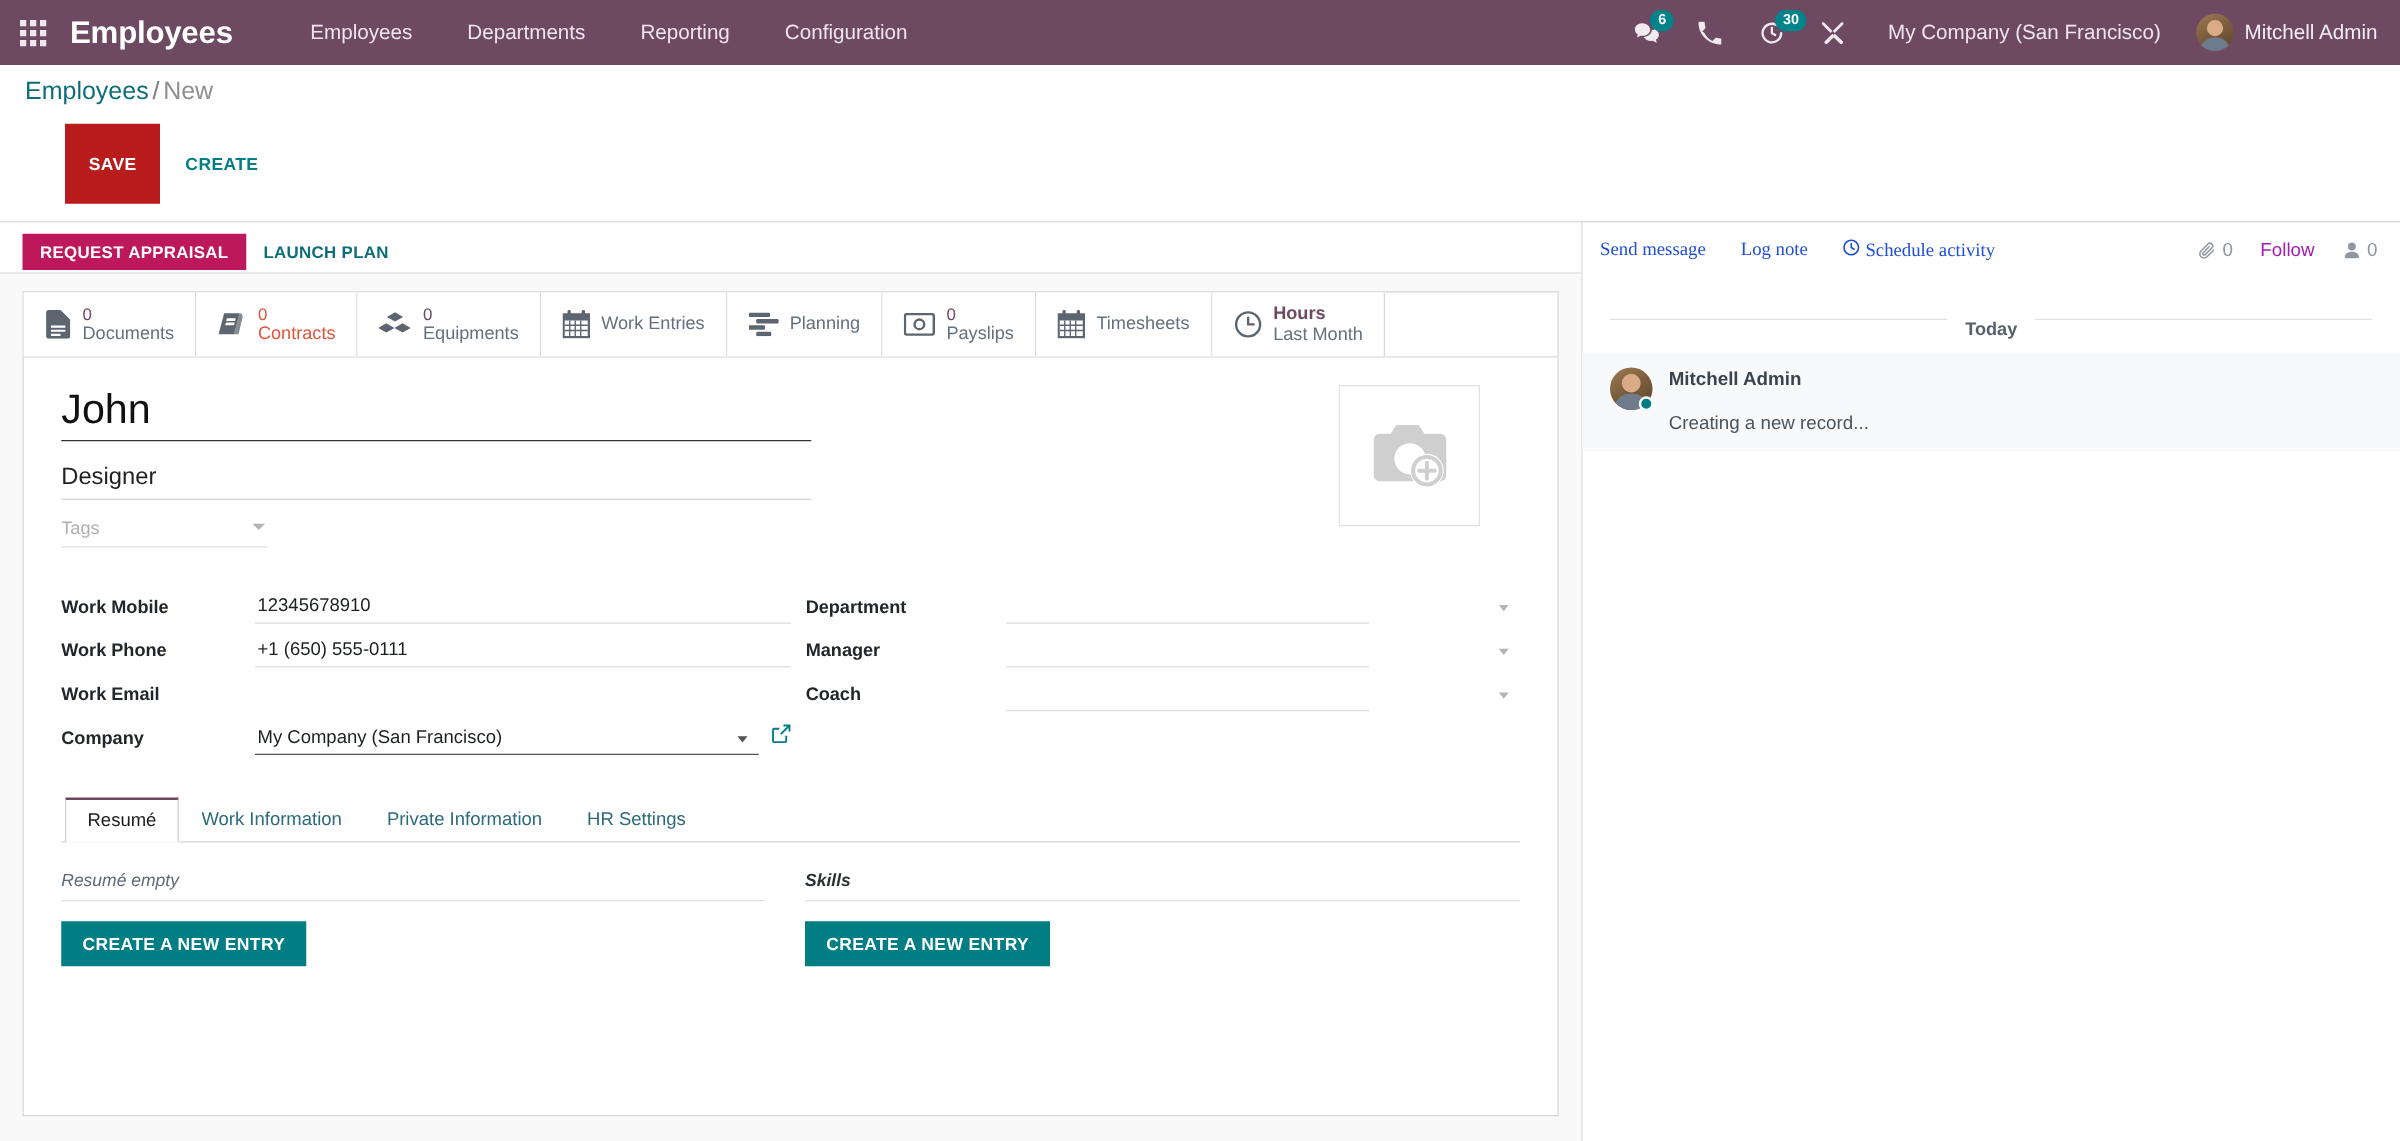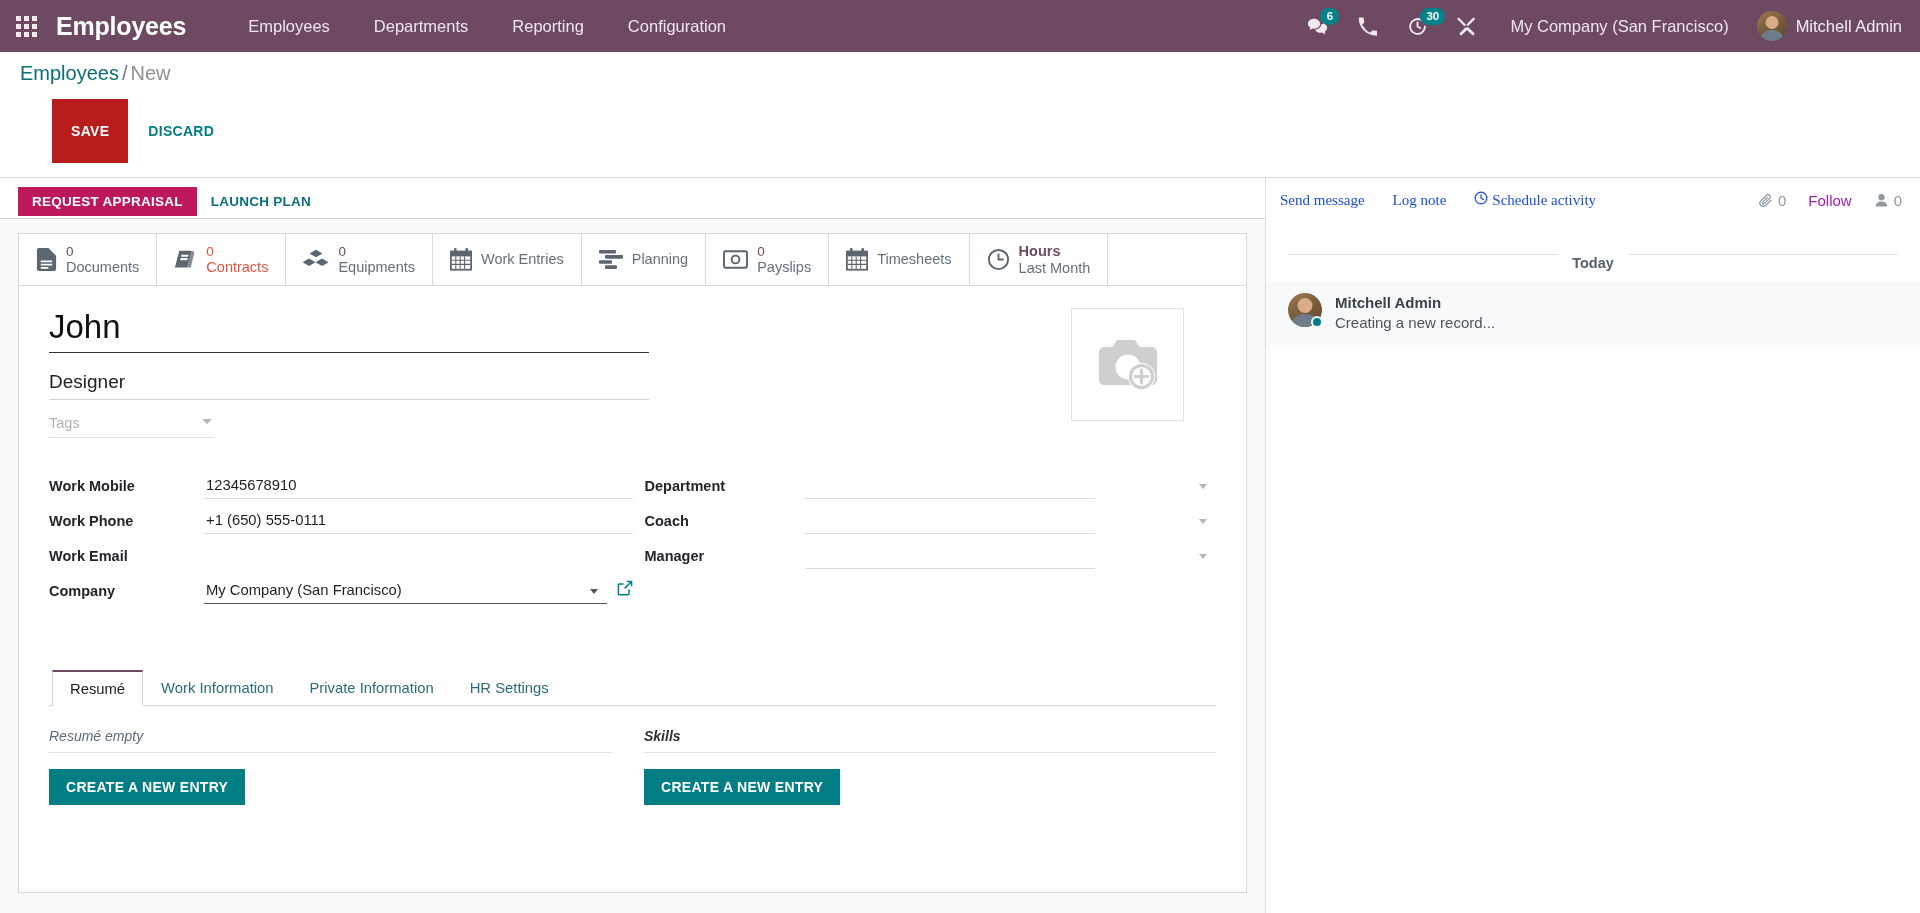"DISCARD" button.btn-discard { text: DISCARD -> CREATE }
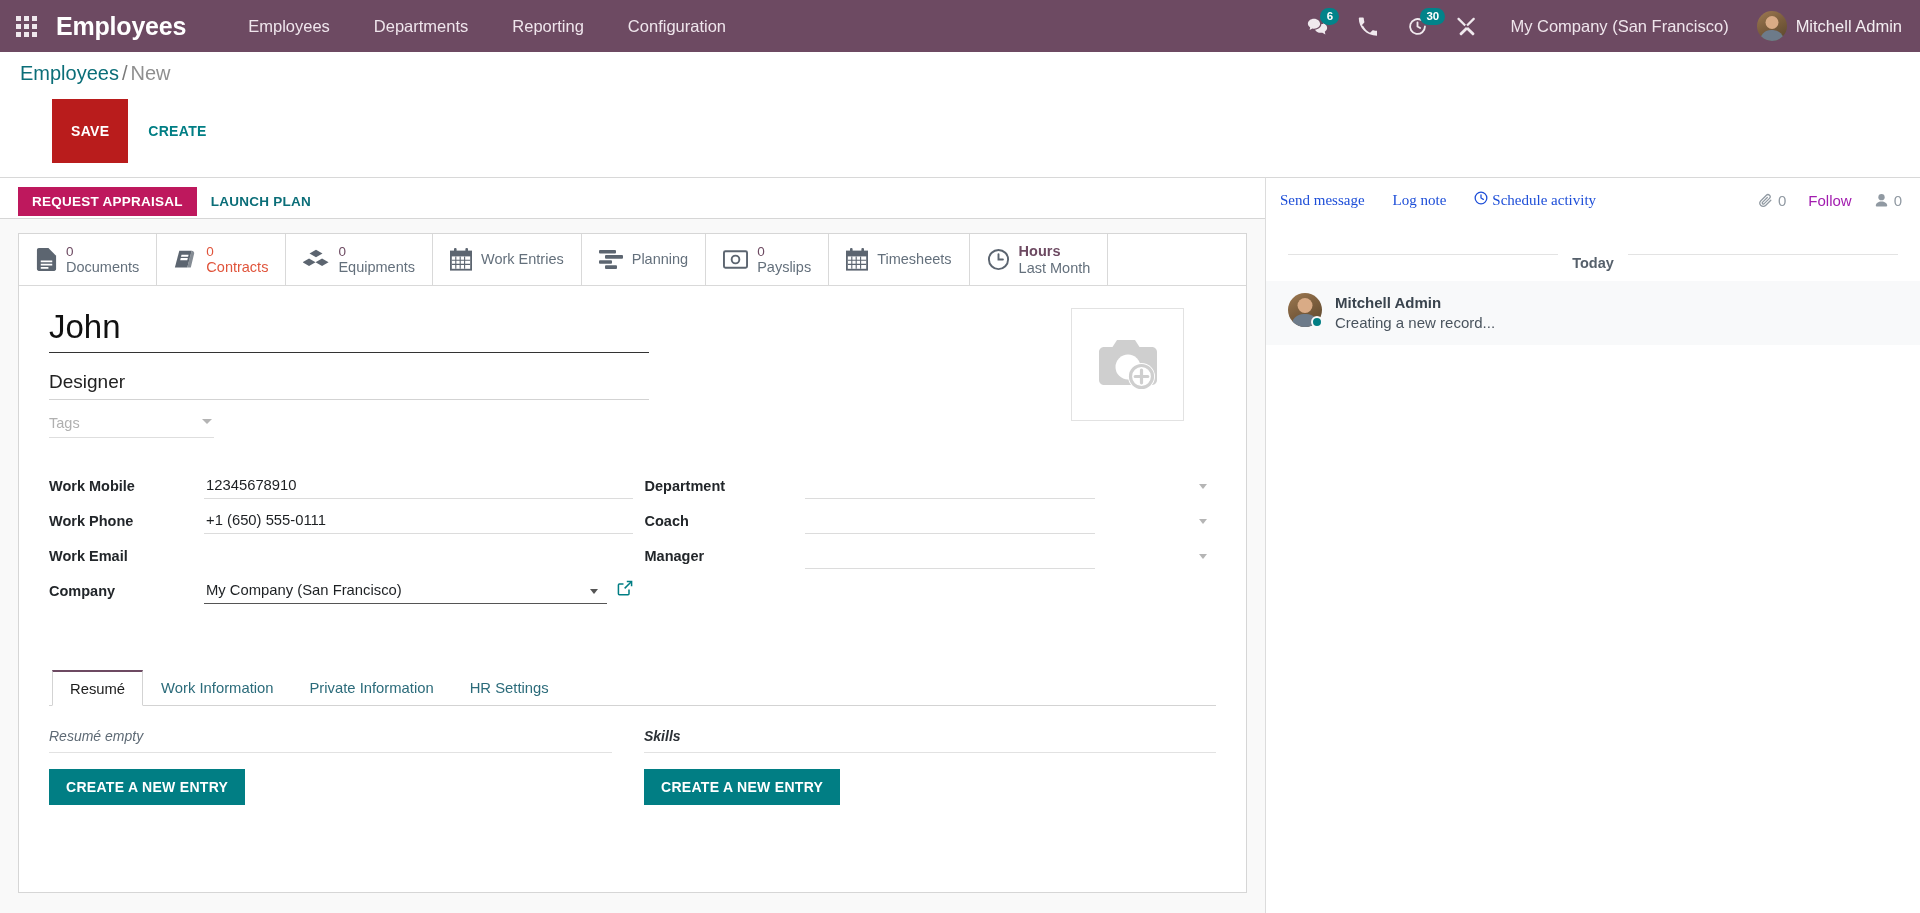"Creating a new record..." .ch-text { margin-top: 3px -> 18px }
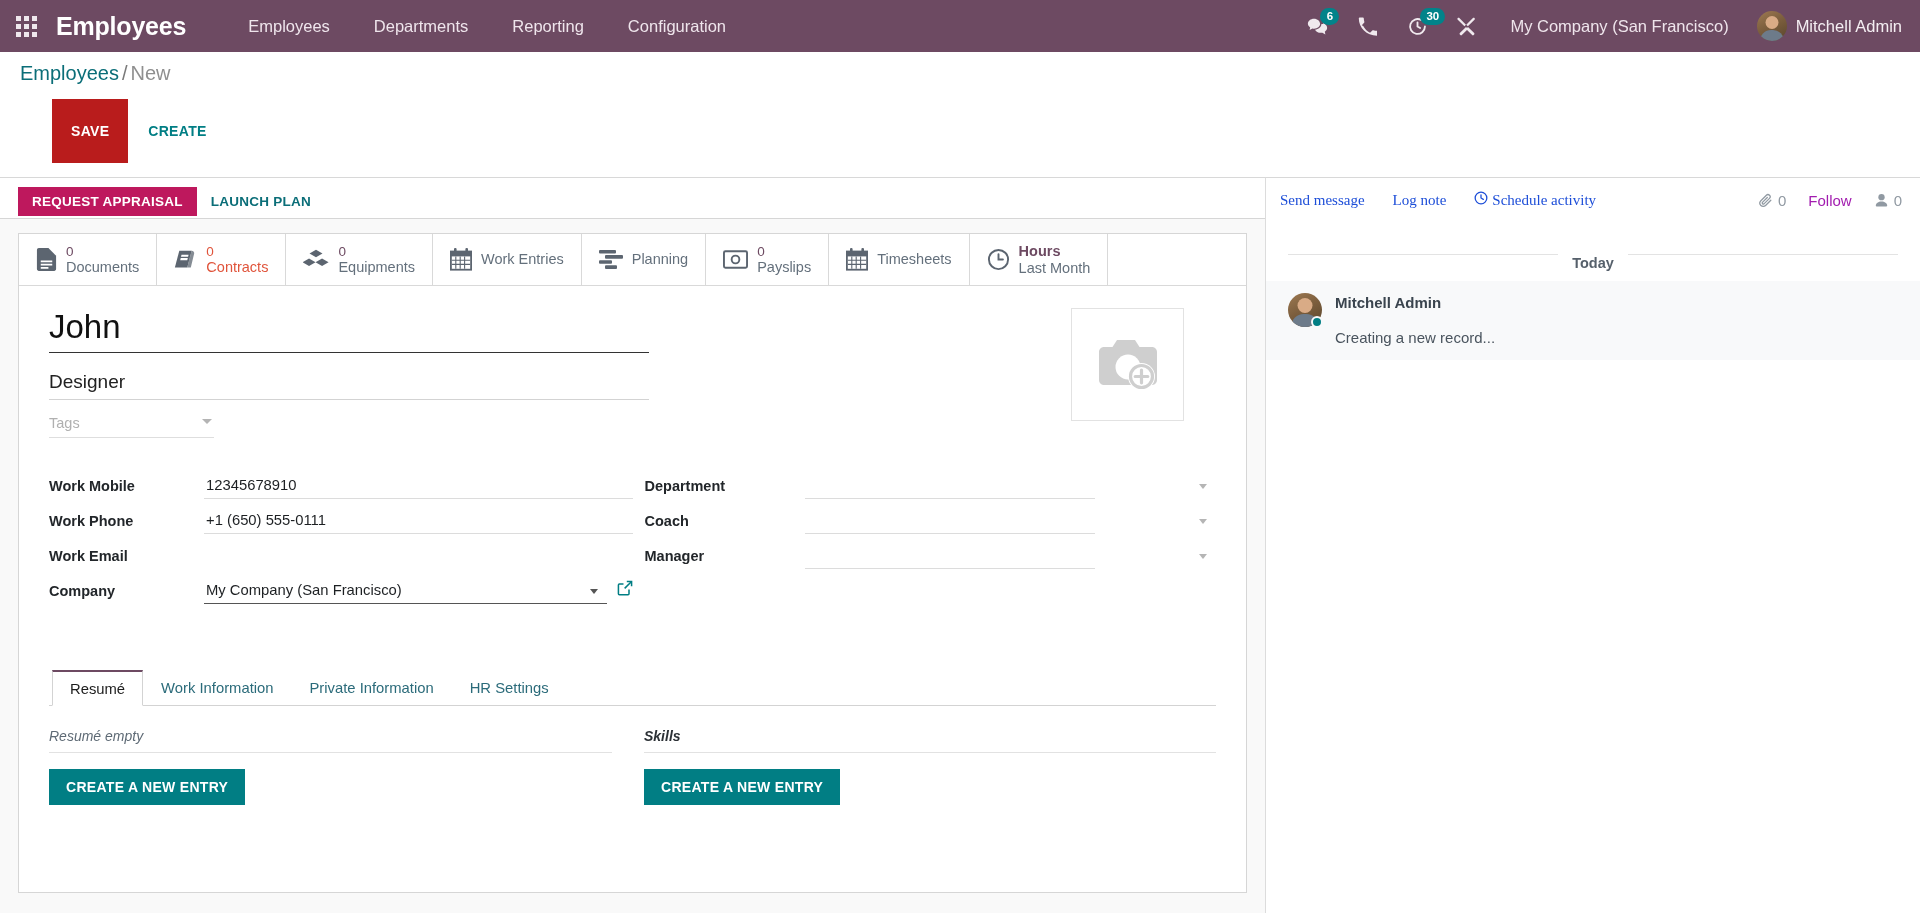"Coach" div.frow { order: before "Manager" -> after "Manager" }
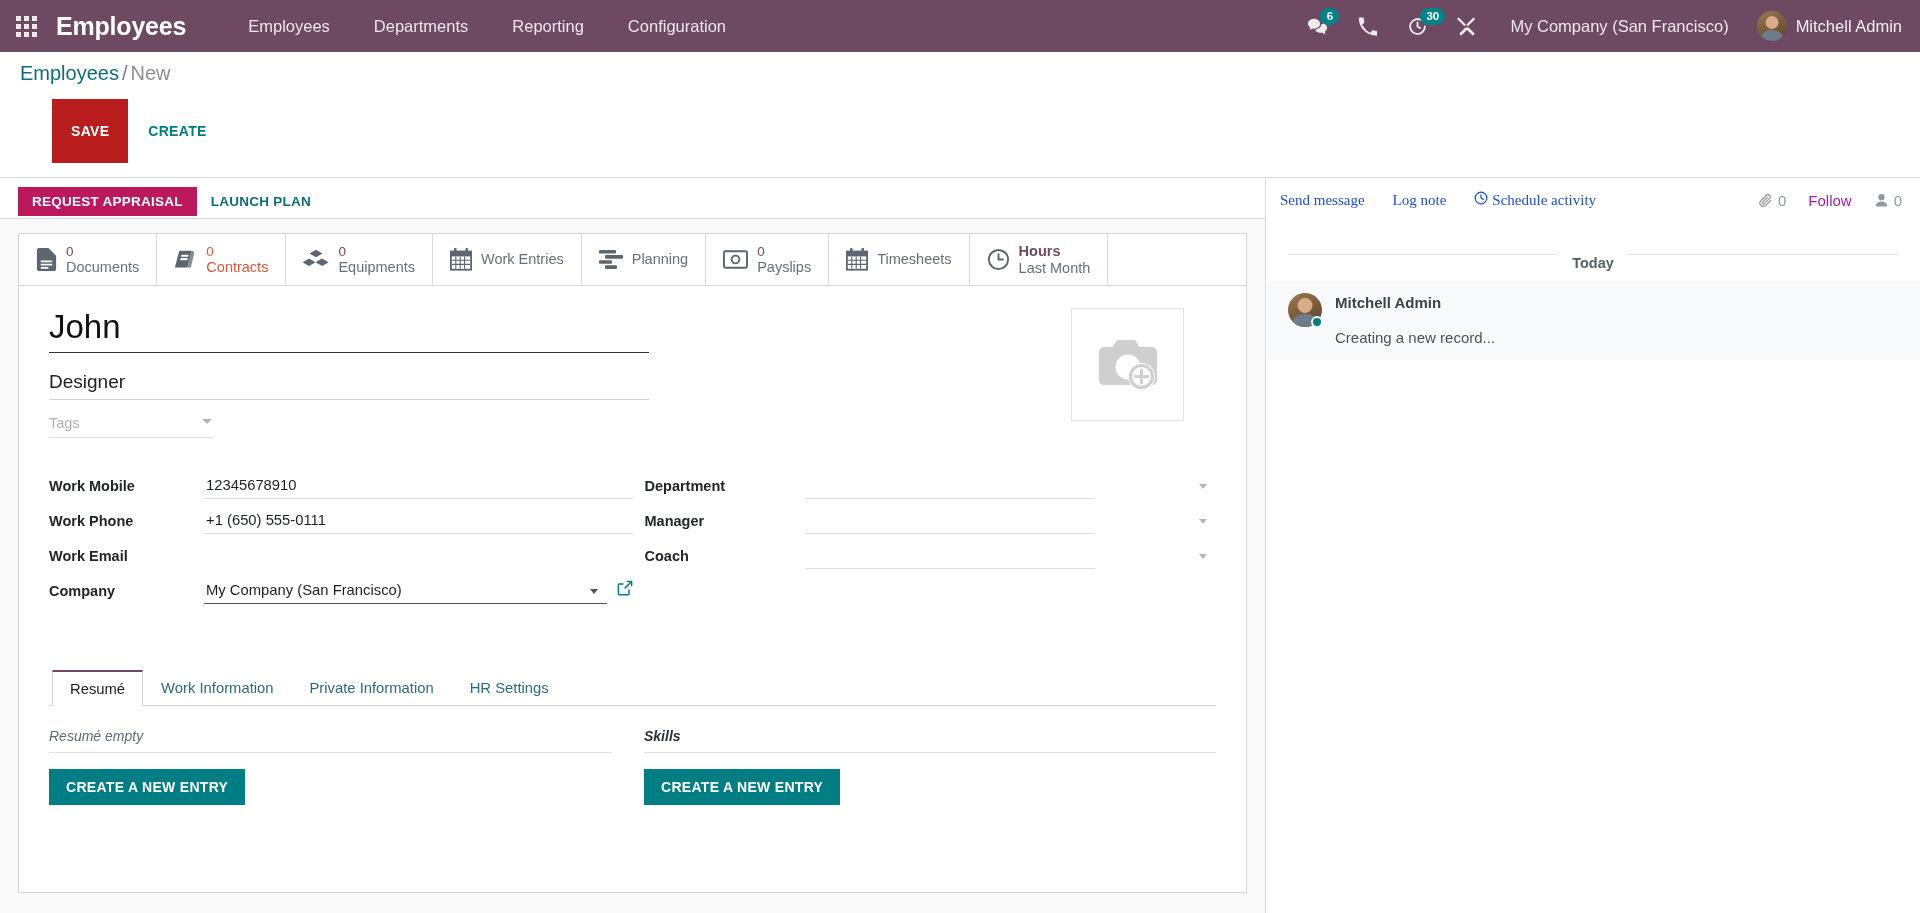"Resumé" .nb-tab { margin-top: 32px -> none }
